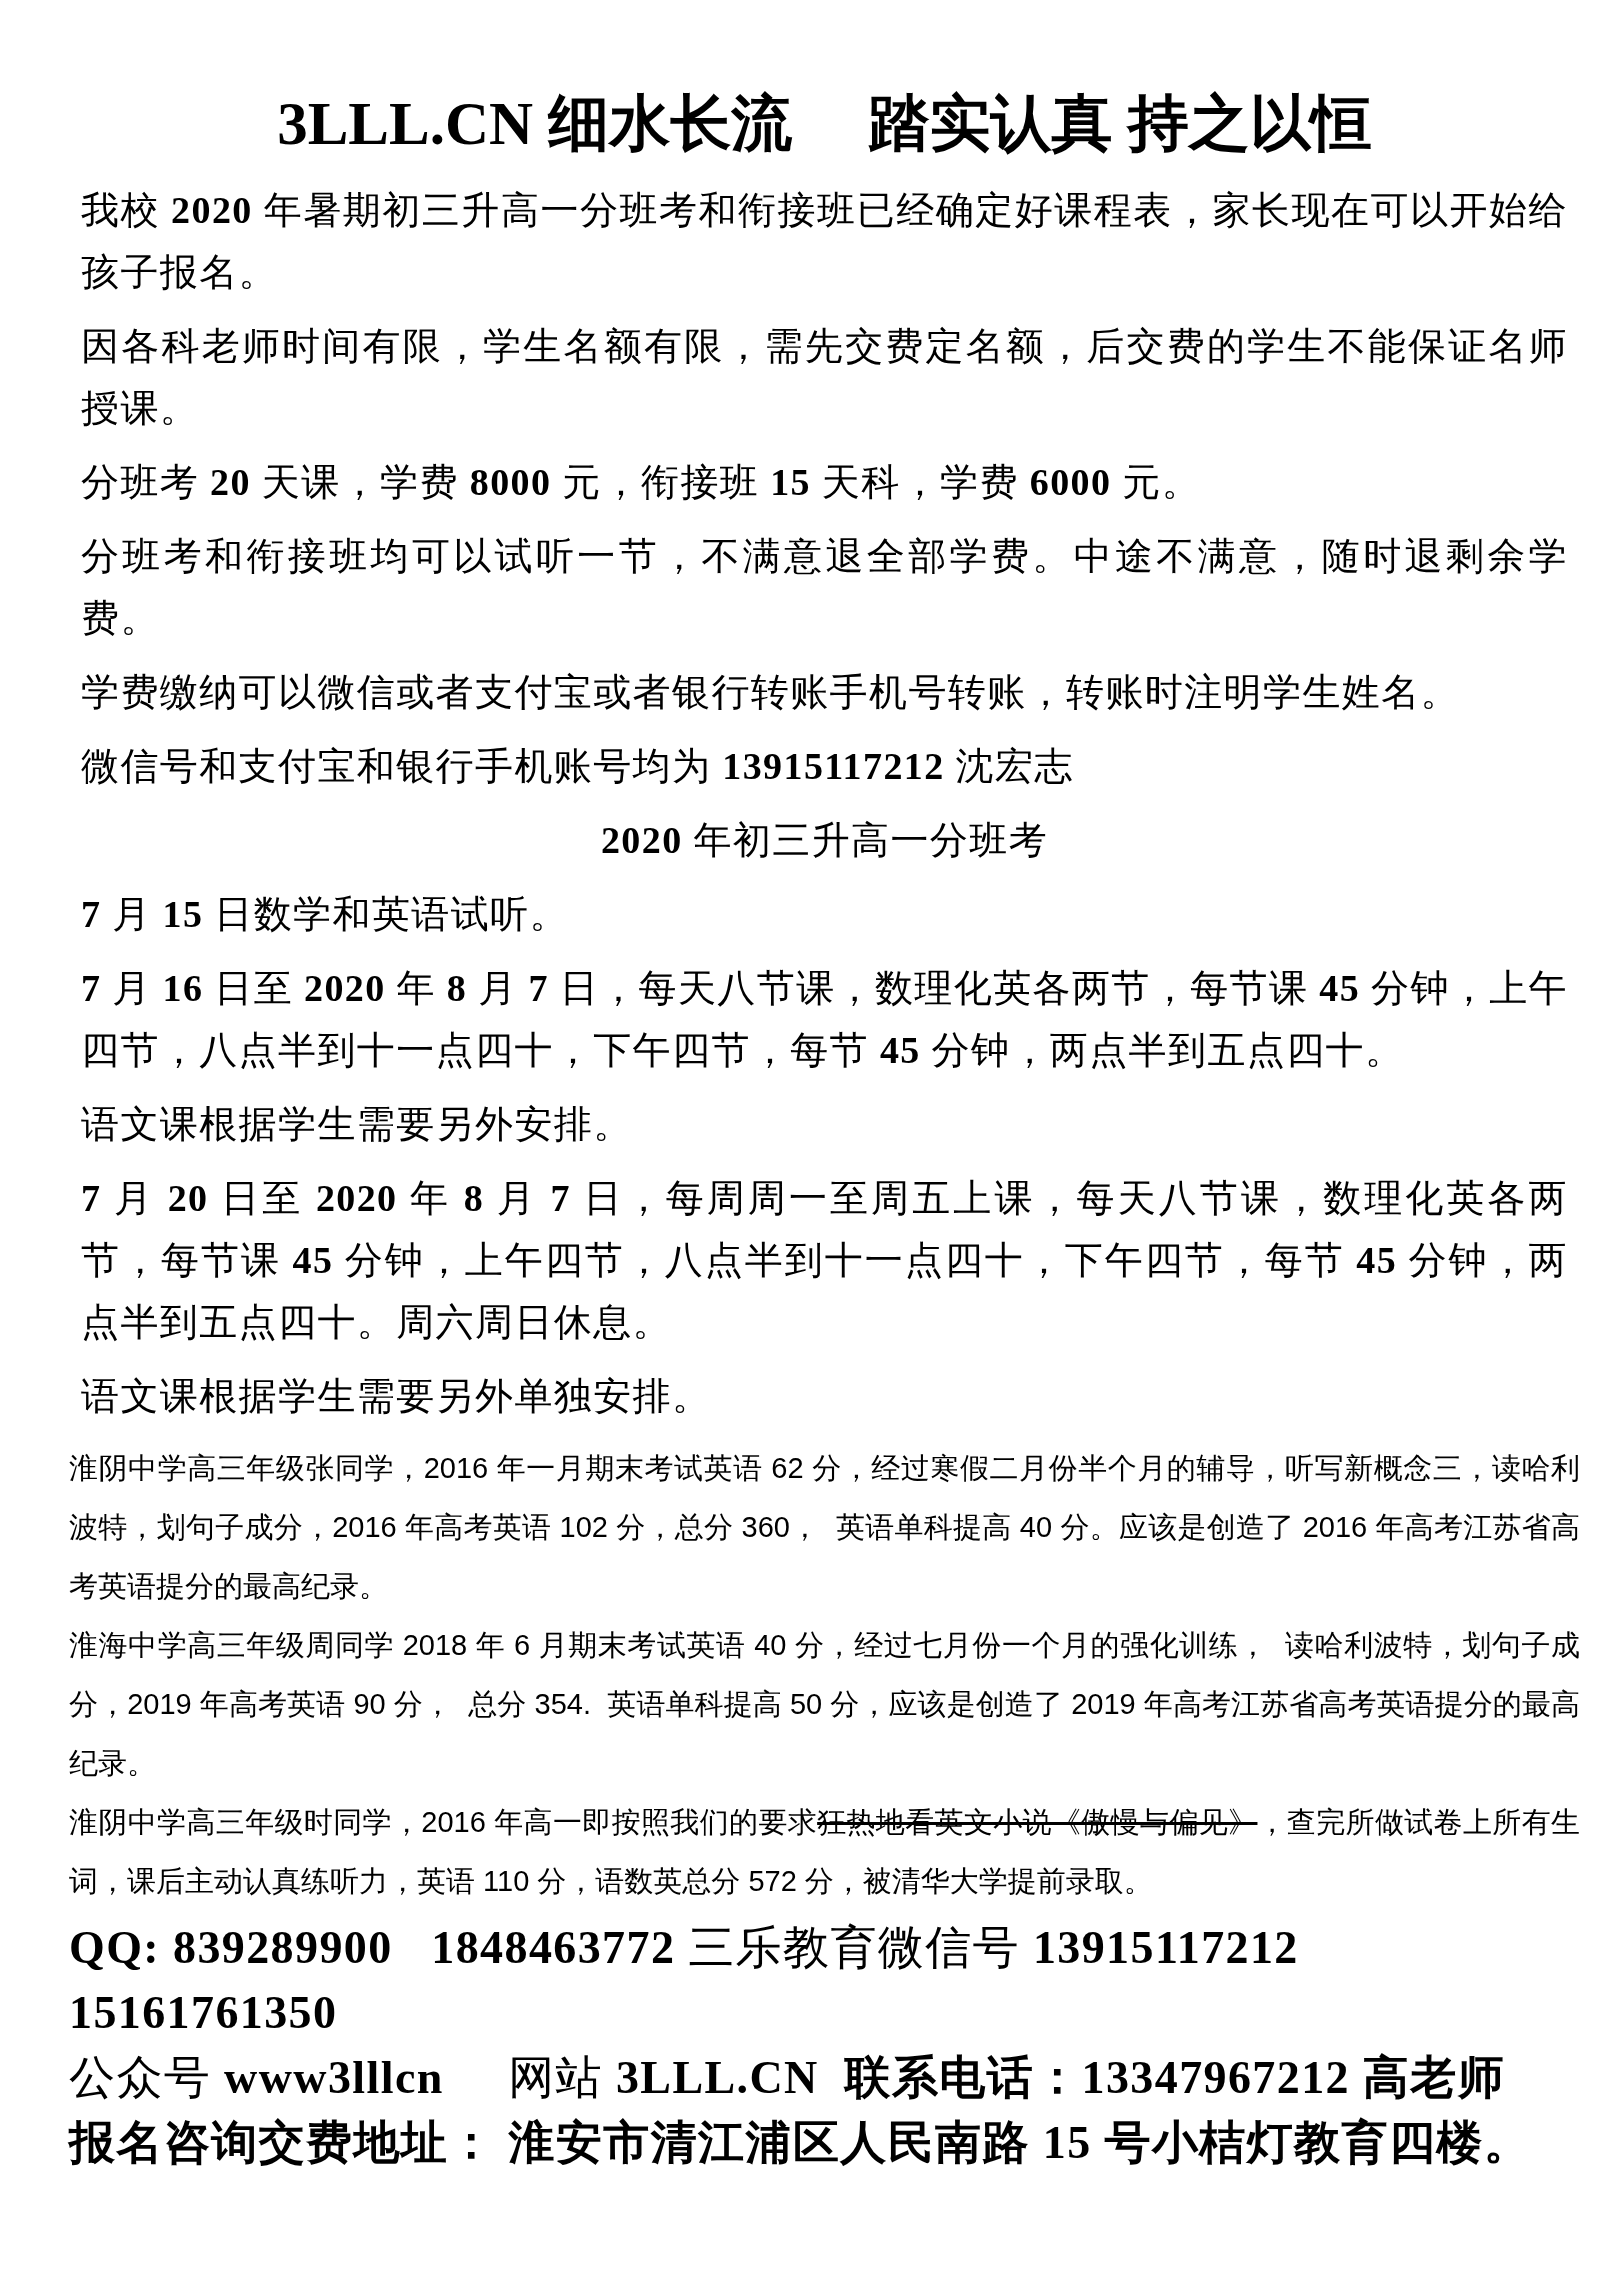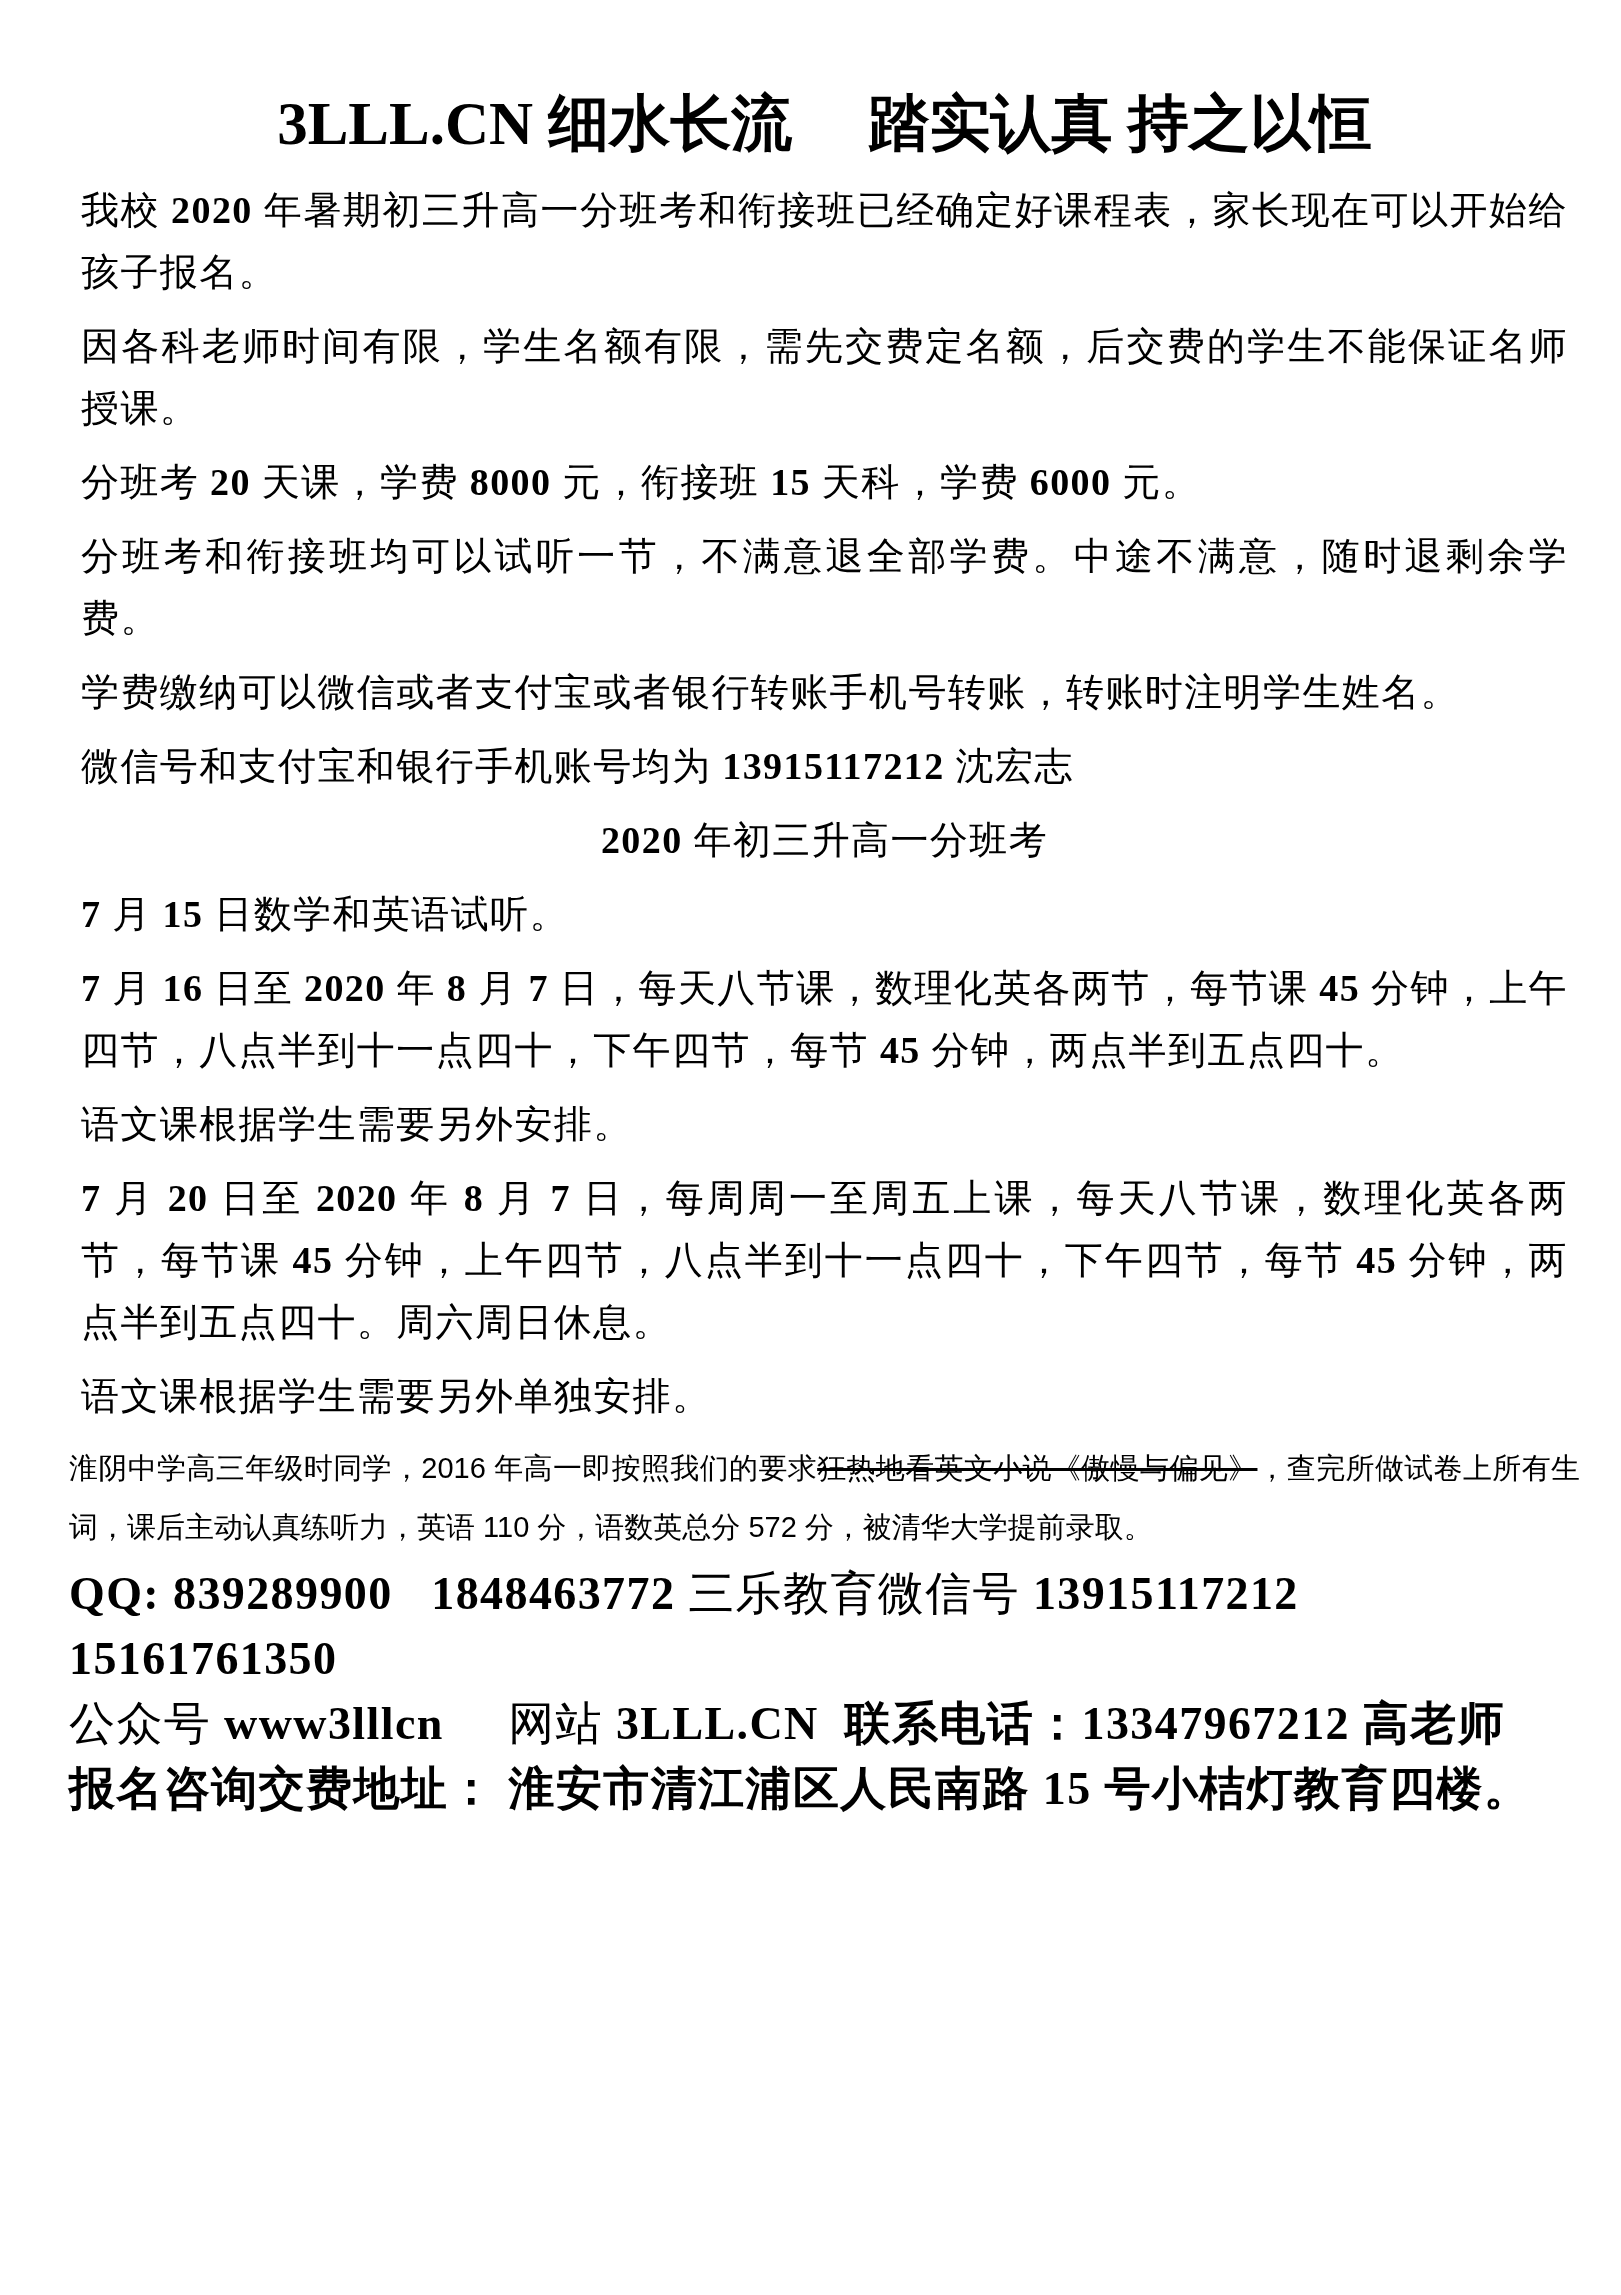"淮阴中学高三年级张同学，2016 年一月期末考试英语 62" p.small-p { html: none -> <p><span>淮阴中学高三年级张同学，<span>2016</span> 年一月期末考试英语 <span>62</span> 分，经过寒假二月份半个月的辅导，听写新概念三，读哈利波特，划句子成分，<span>2016</span> 年高考英语 <span>102</span> 分，总分 <span>360</span>， 英语单科提高 <span>40</span> 分。应该是创造了 <span>2016</span> 年高考江苏省高考英语提分的最高纪录。</span></p> }
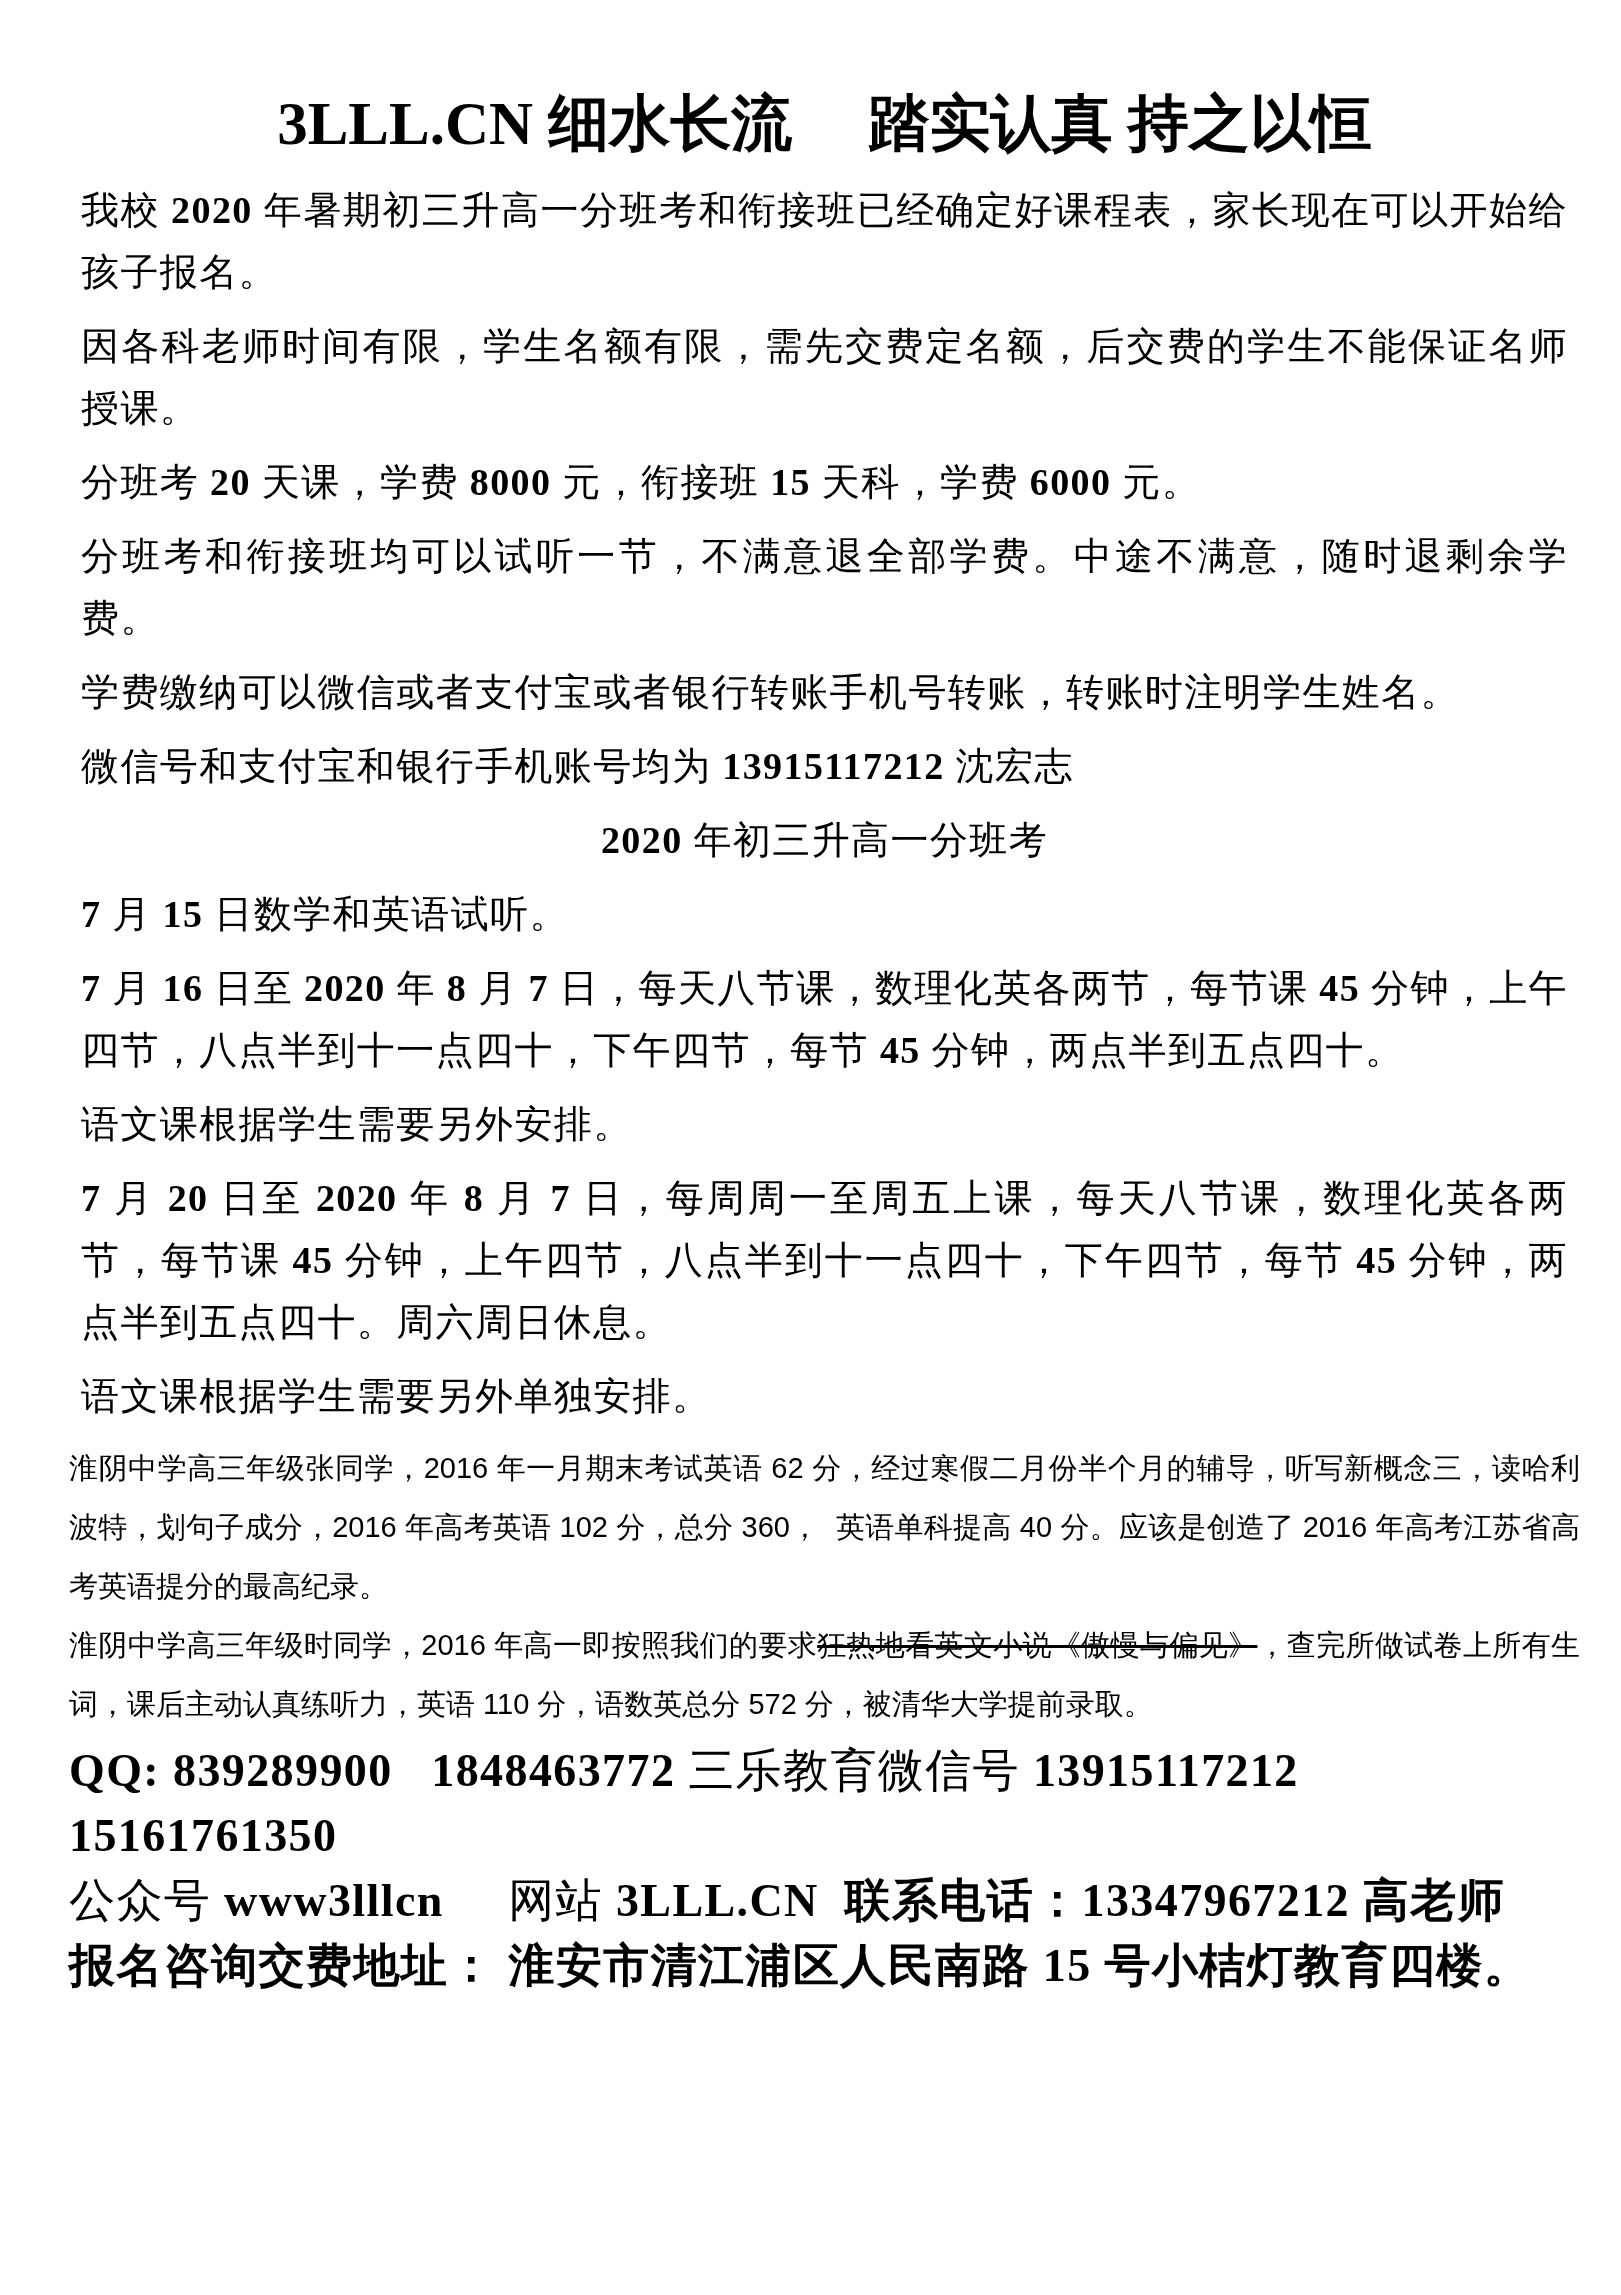"淮海中学高三年级周同学 2018 年 6 月期末考试英语" p.small-p { html: none -> <p><span>淮海中学高三年级周同学 <span>2018</span> 年 <span>6</span> 月期末考试英语 <span>40</span> 分，经过七月份一个月的强化训练， 读哈利波特，划句子成分，<span>2019</span> 年高考英语 <span>90</span> 分， 总分 <span>354.</span> 英语单科提高 <span>50</span> 分，应该是创造了 <span>2019</span> 年高考江苏省高考英语提分的最高纪录。</span></p> }
